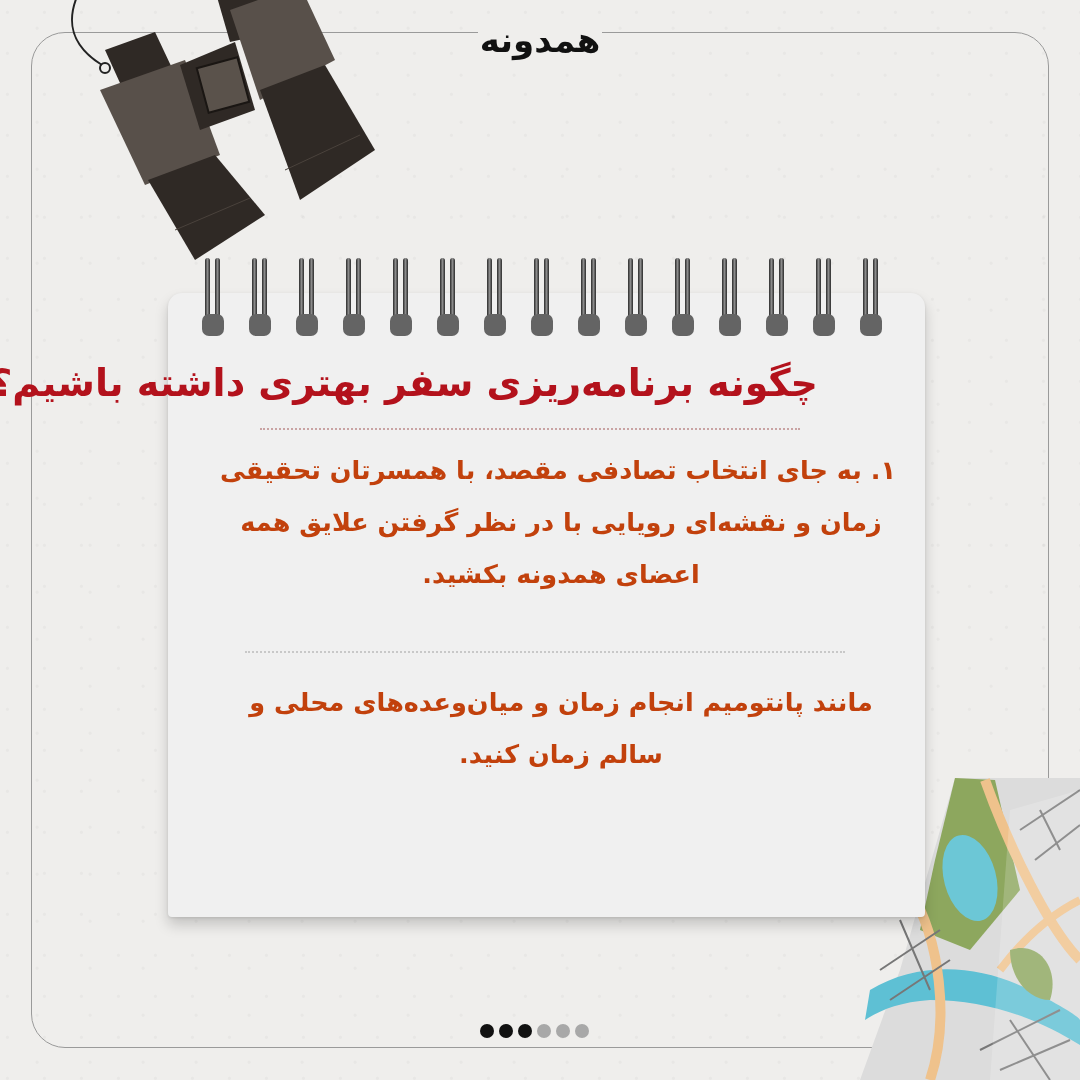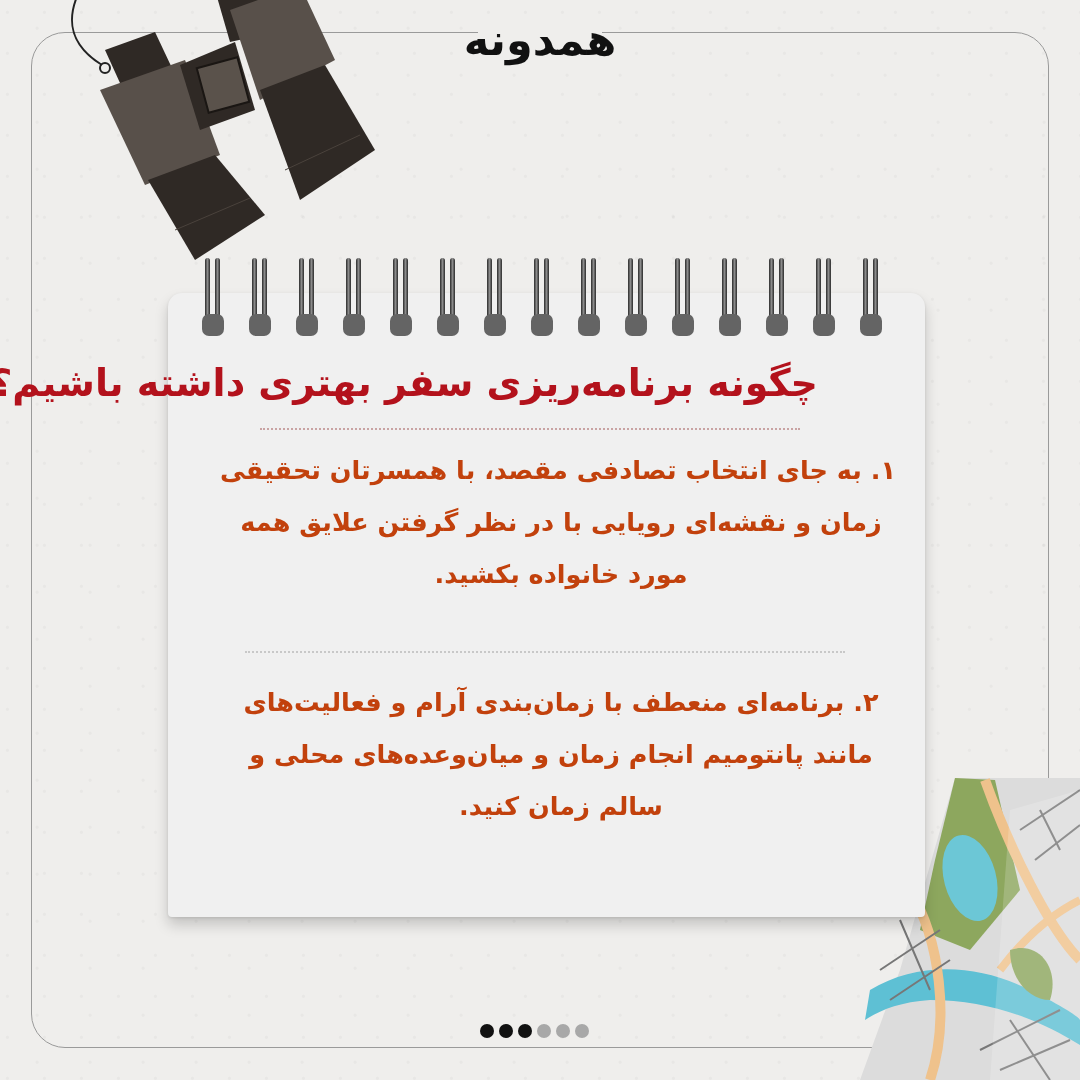"همدونه" .logo span { font-size: 43px -> 34px }
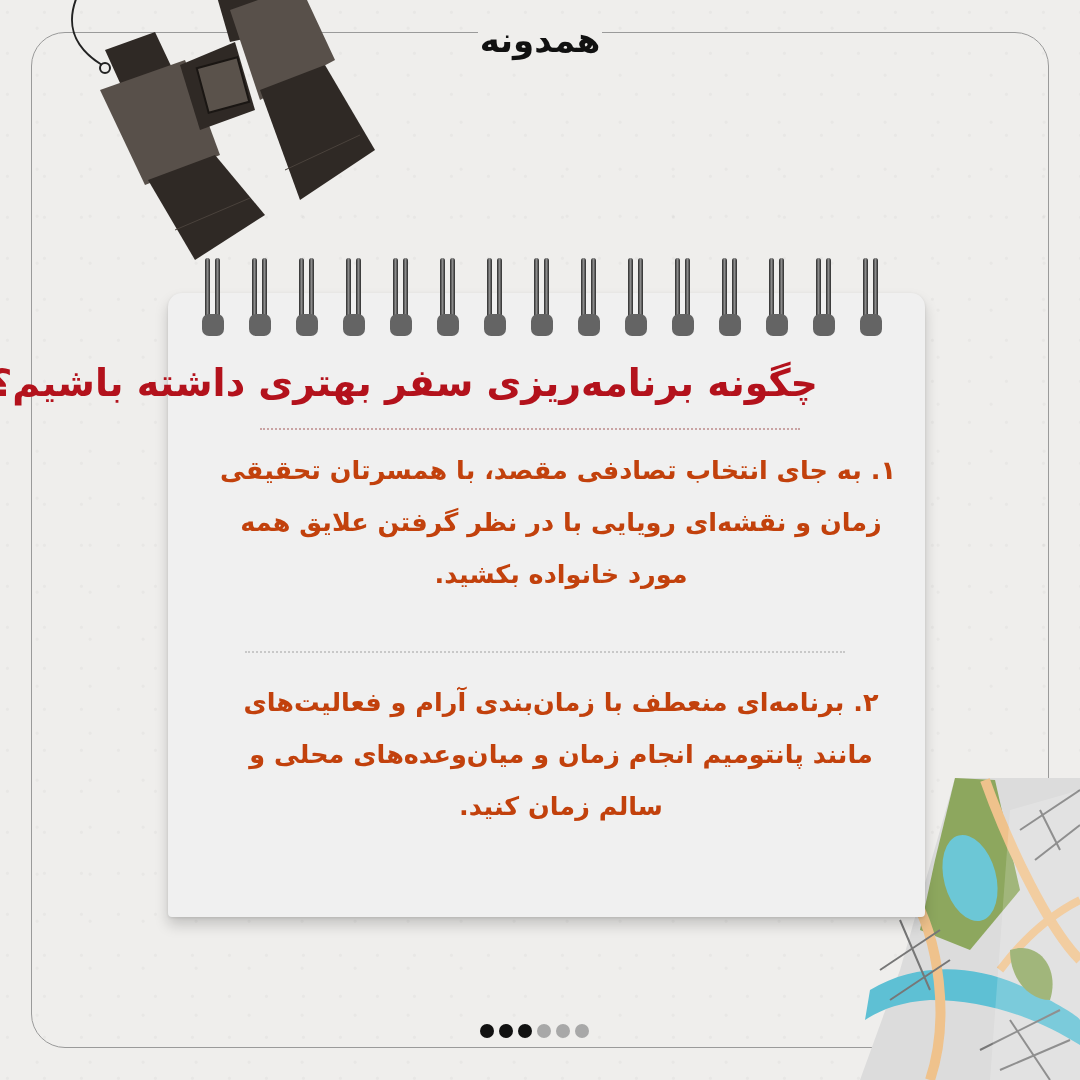"مورد خانواده بکشید." span.line { text: مورد خانواده -> اعضای همدونه }
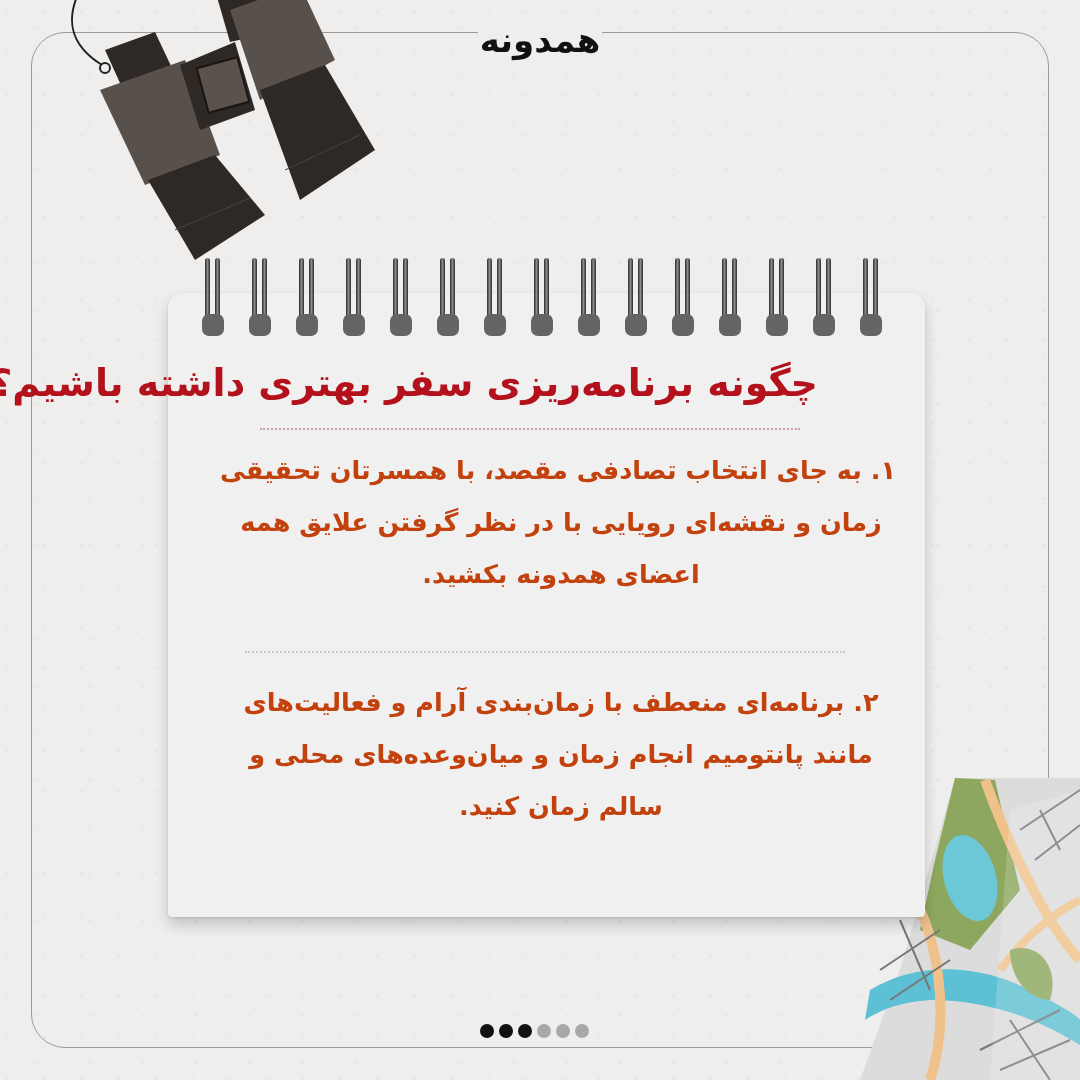"۲. برنامه‌ای منعطف با زمان‌بندی" span.line { html: <span>۲. برنامه‌ای منعطف با زمان‌بندی آرام و فعالیت‌های</span> -> none }
